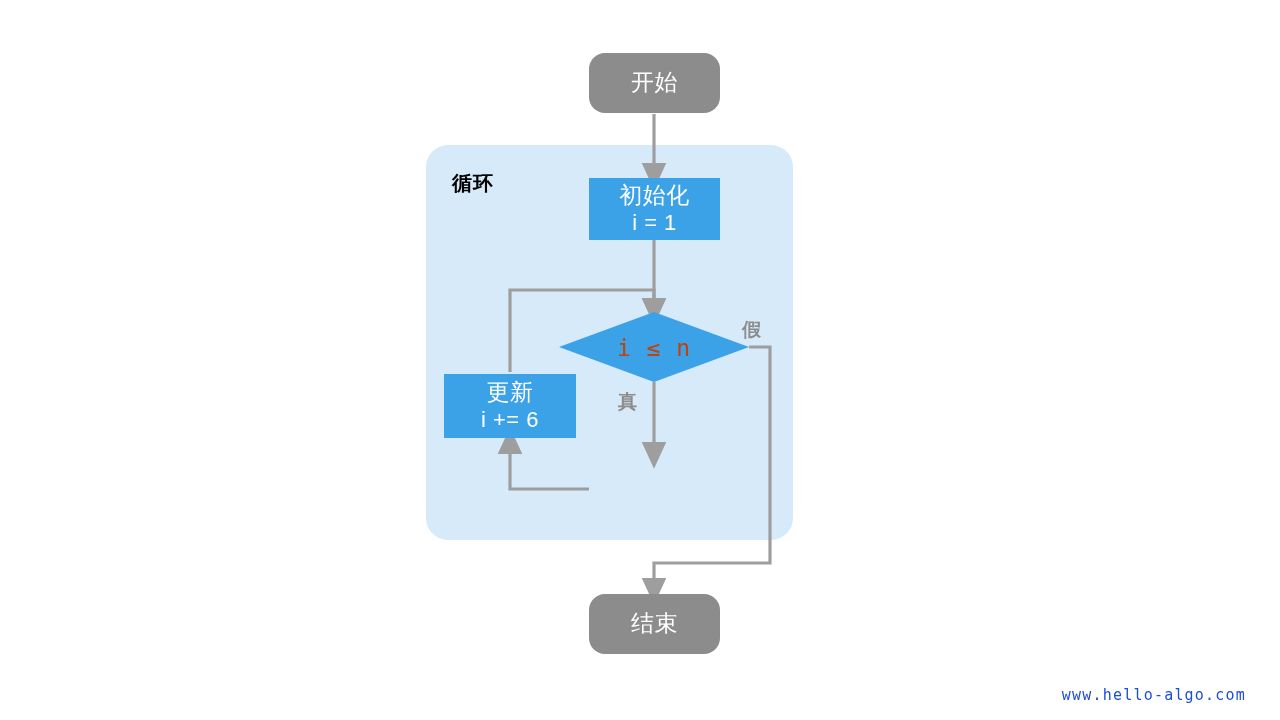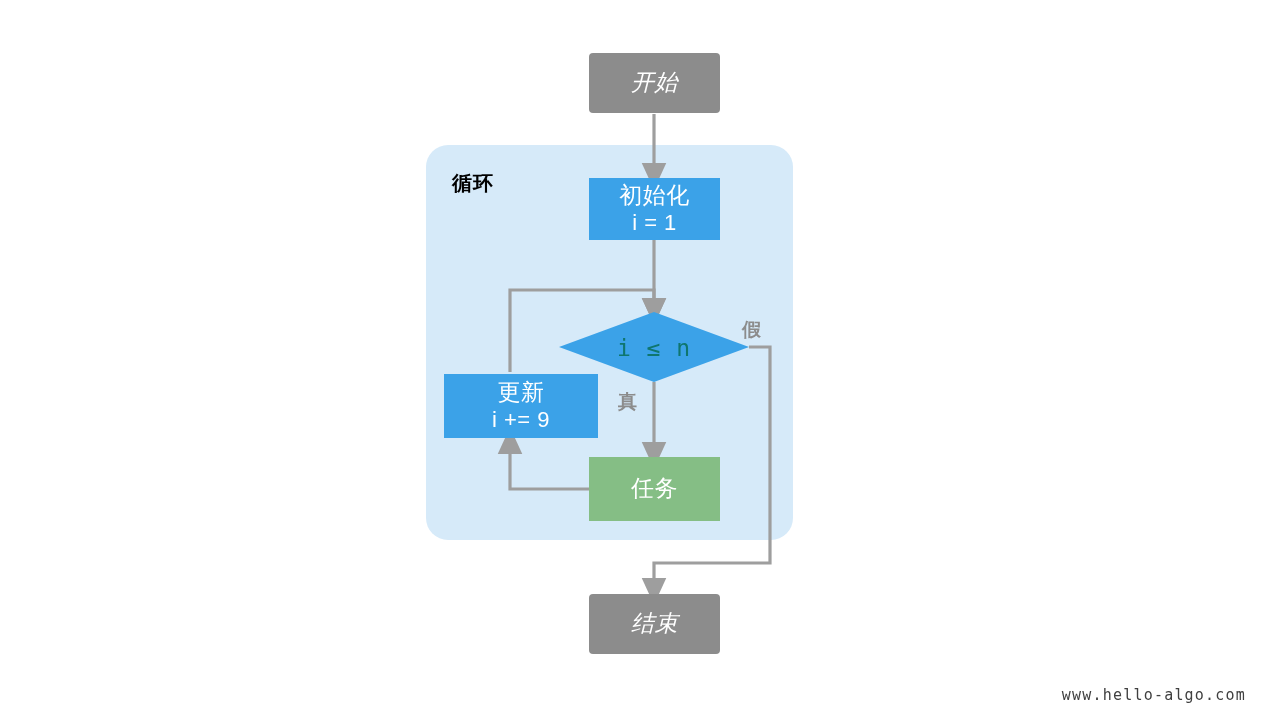"开始" .node-terminal { border-radius: 4px -> 16px; font-style: italic -> none }
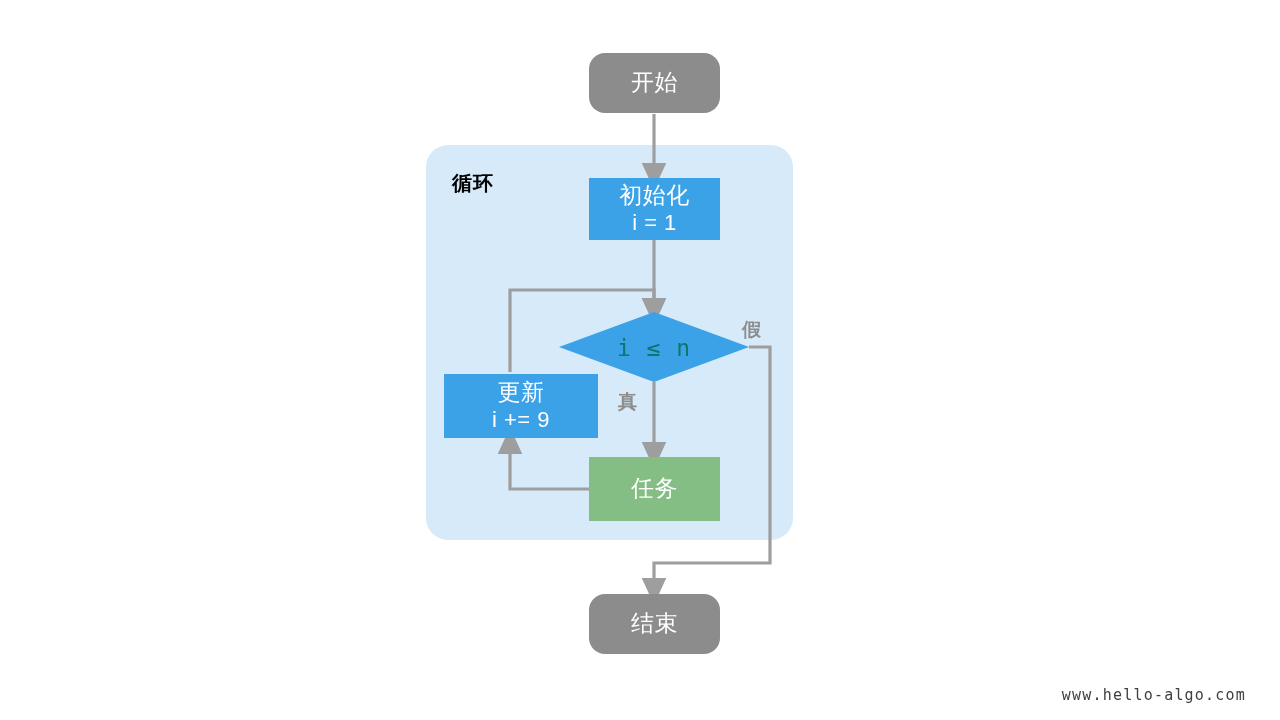"i ≤ n" .decision-label { color: #0f766e -> #c2410c }
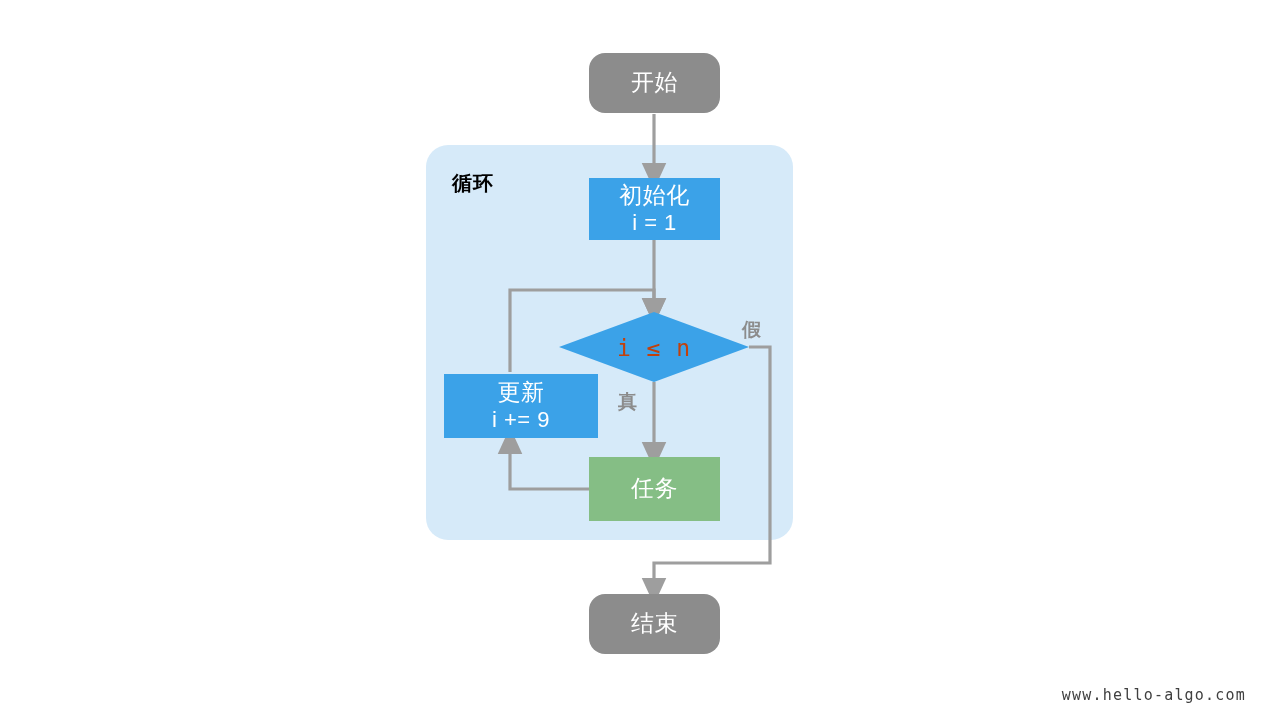"更新" div.node { width: 154px -> 132px }
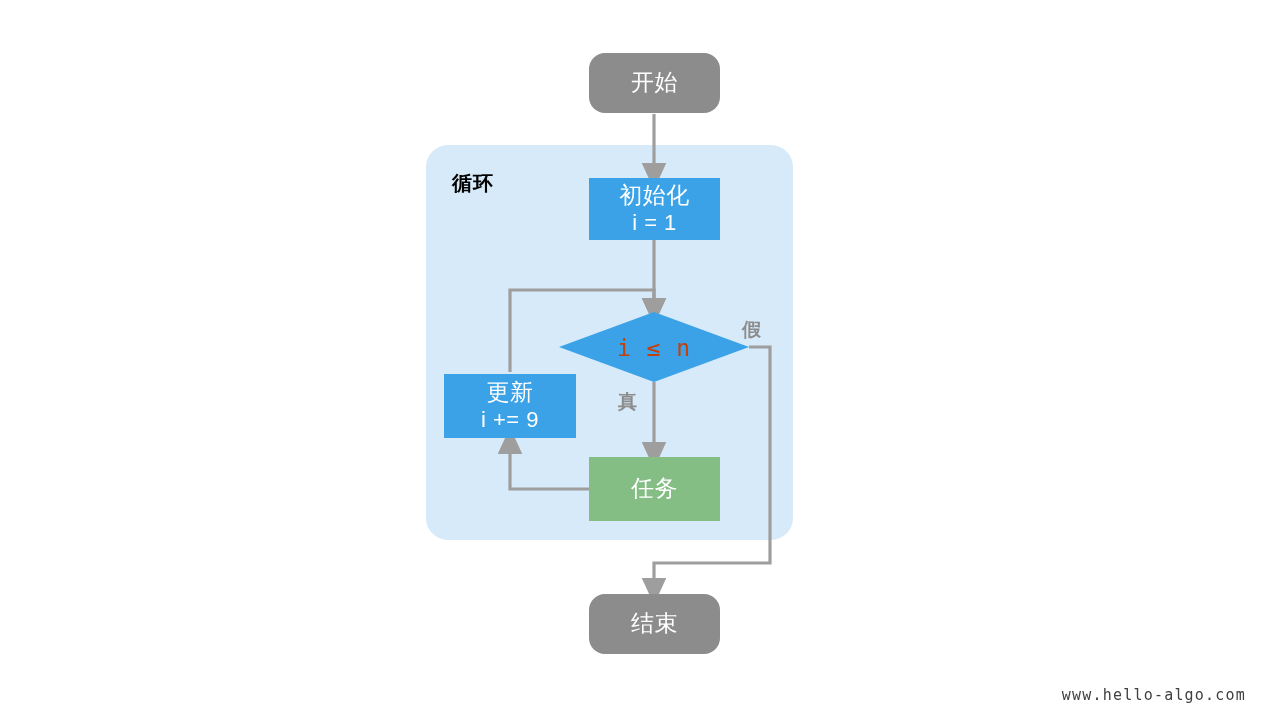"i += 9" span.line-code { text: 9 -> 6 }
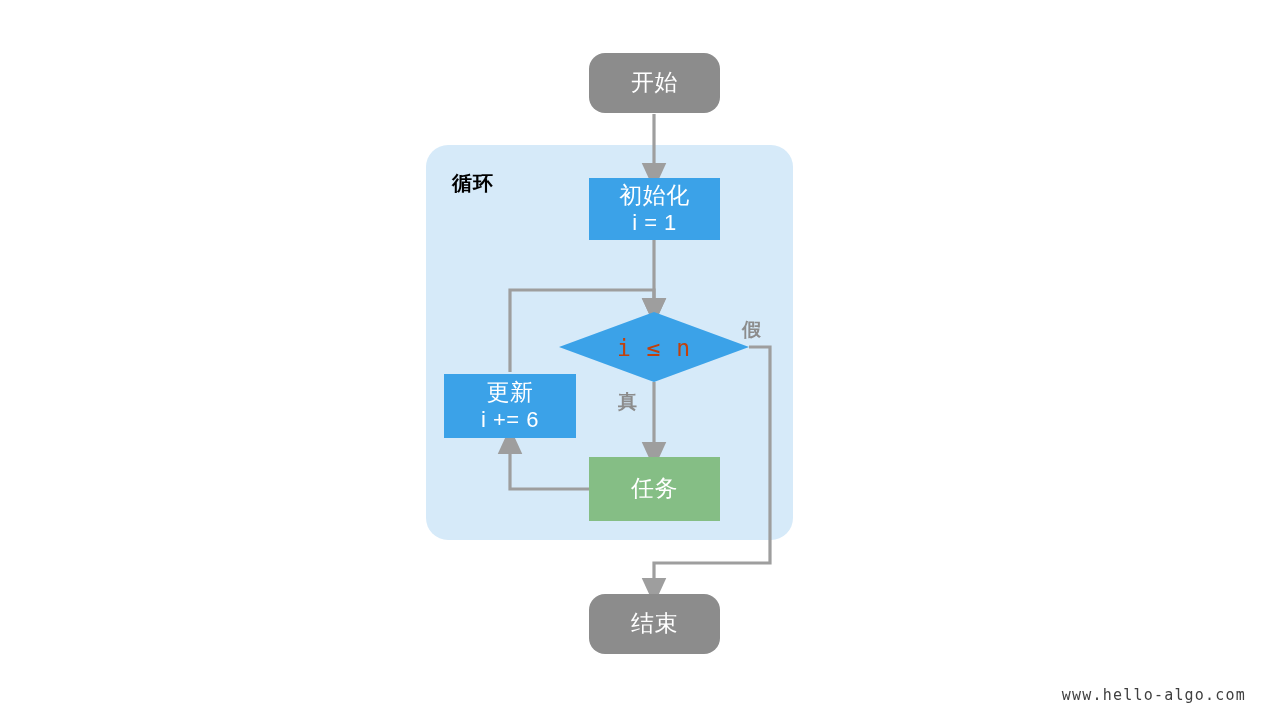"任务" div.node { html: <div> <span>任务</span> </div> -> none }
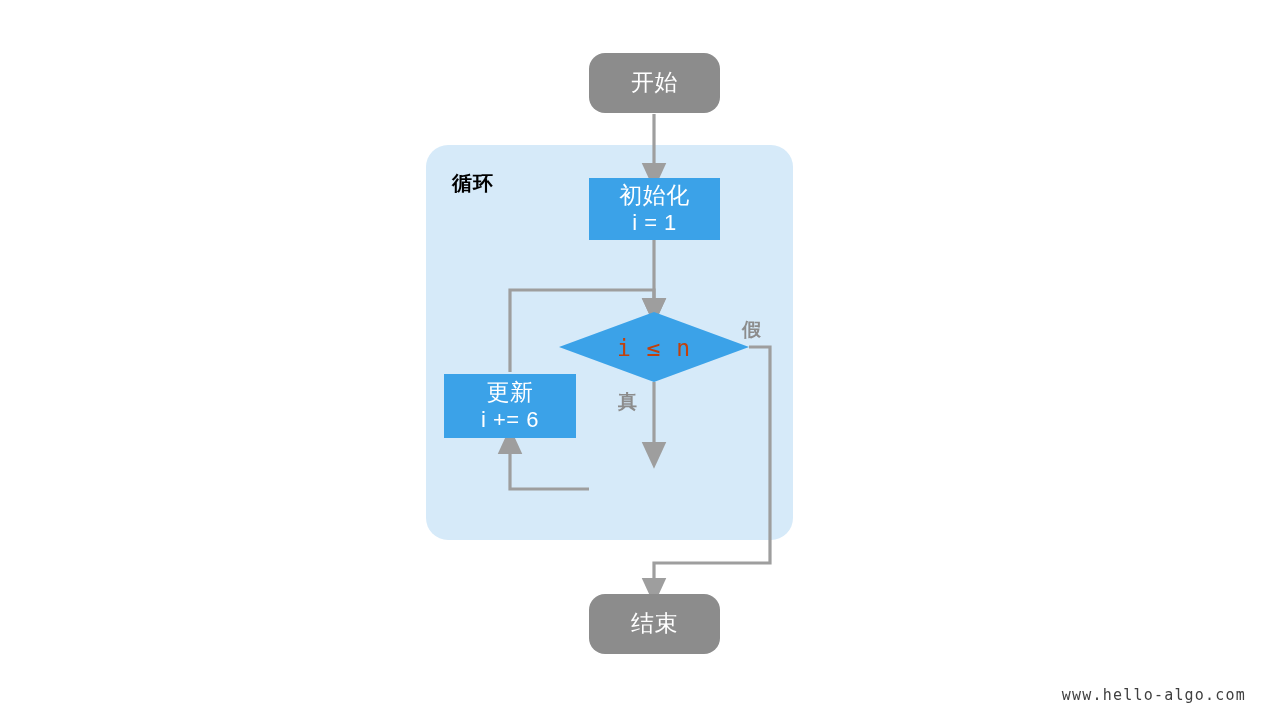"www.hello-algo.com" .watermark { color: #404040 -> #1d4ed8 }
